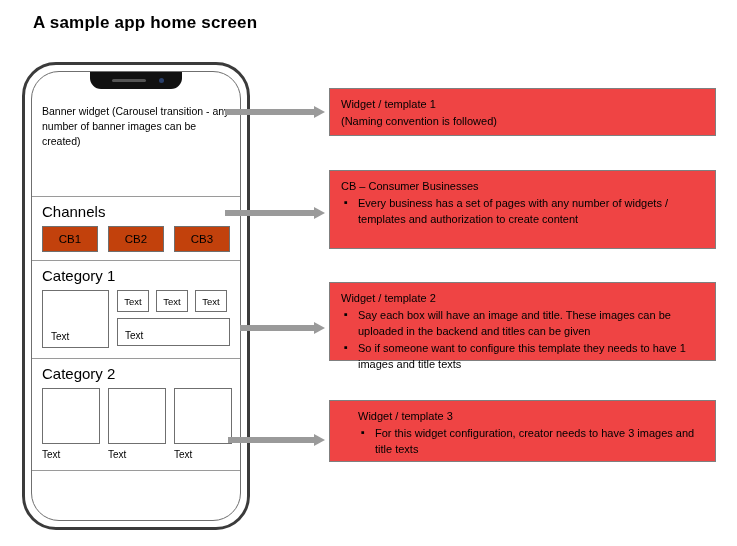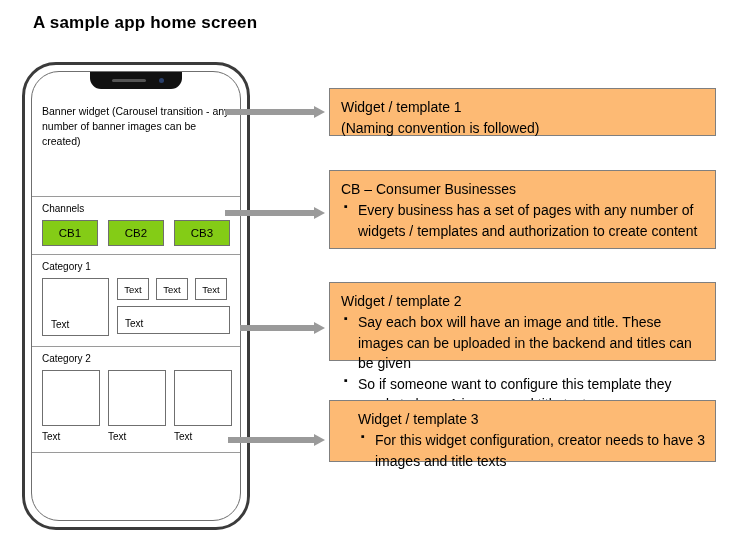"Widget / template 1" .callout { background: #fdba74 -> #ef4444; font-size: 14px -> 11px }
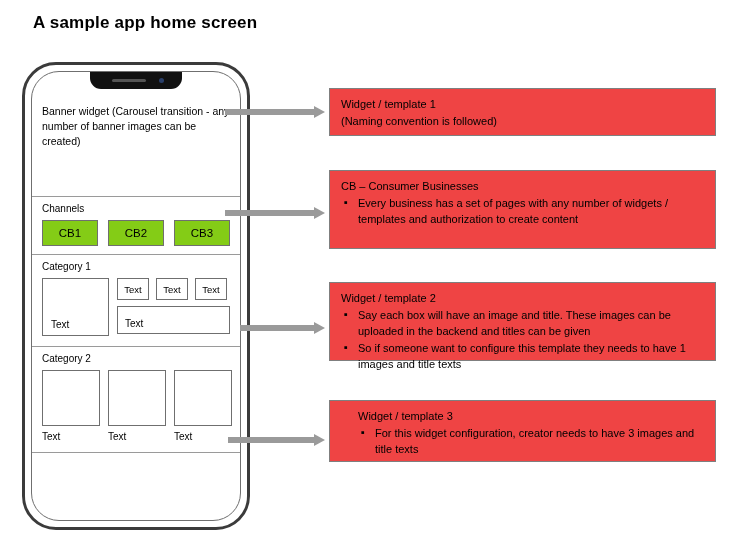"Channels" .section-label { font-size: 10px -> 15px }
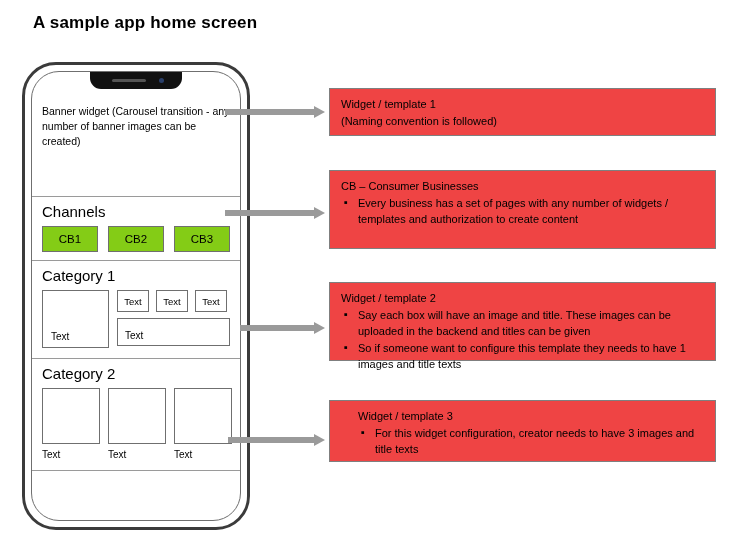"CB1" .chip { background: #84cc16 -> #c2410c }
